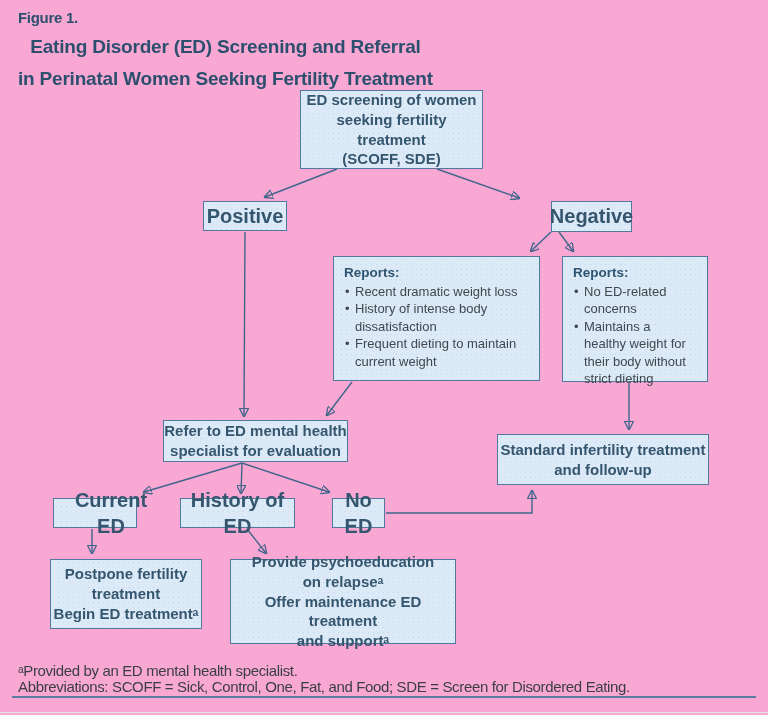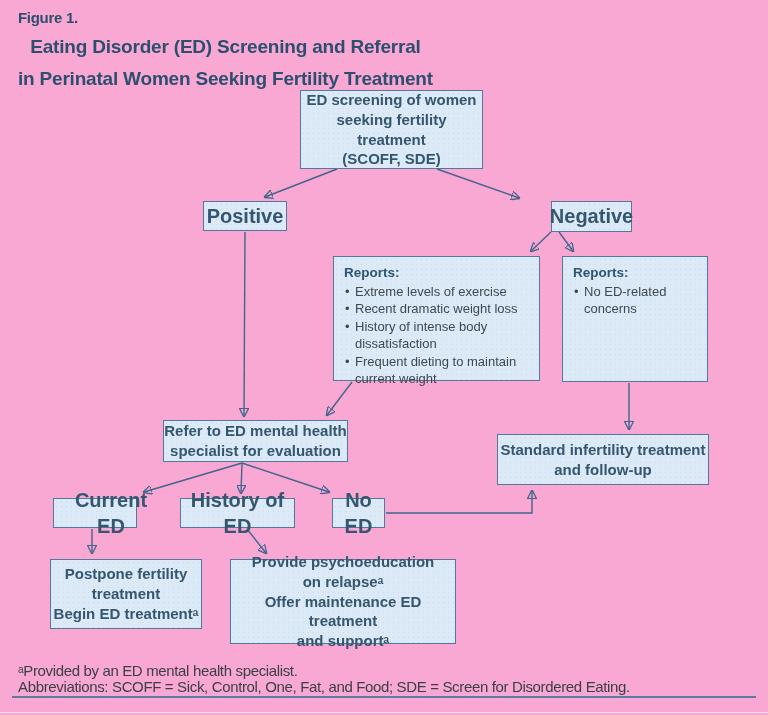"Extreme levels of exercise" li { html: <li>Extreme levels of exercise</li> -> none }
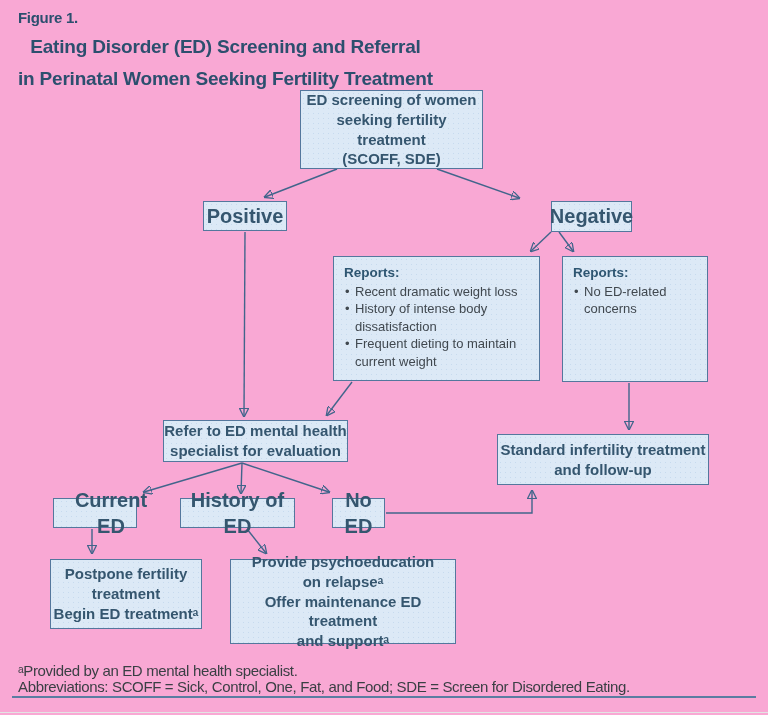"Maintains a healthy weight for" li { html: none -> <li>Maintains a healthy weight for their body without strict dieting</li> }
